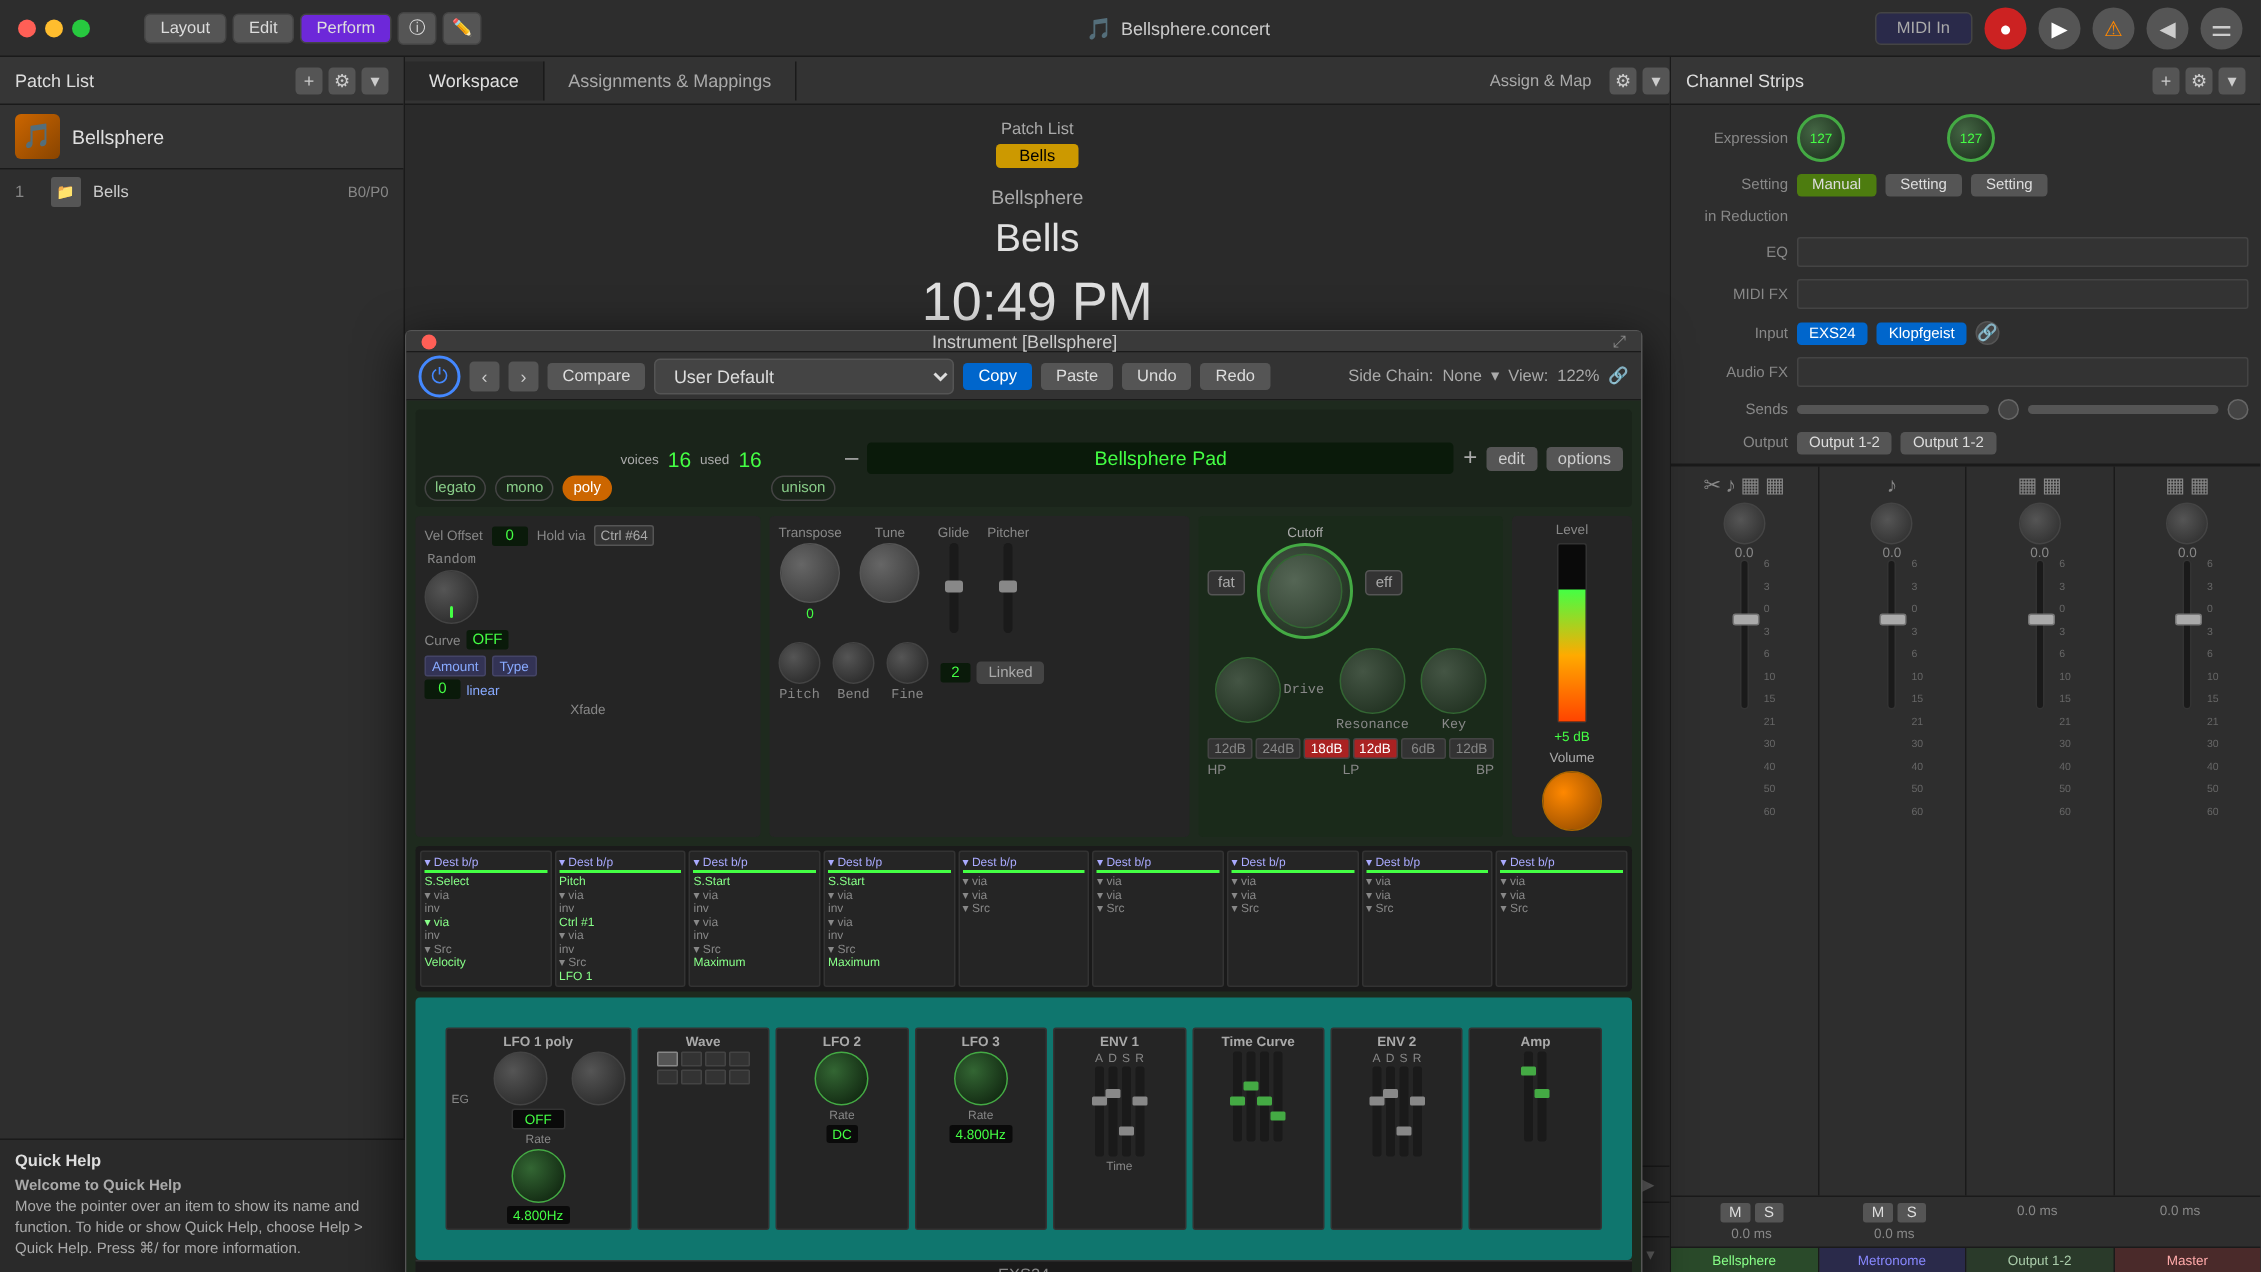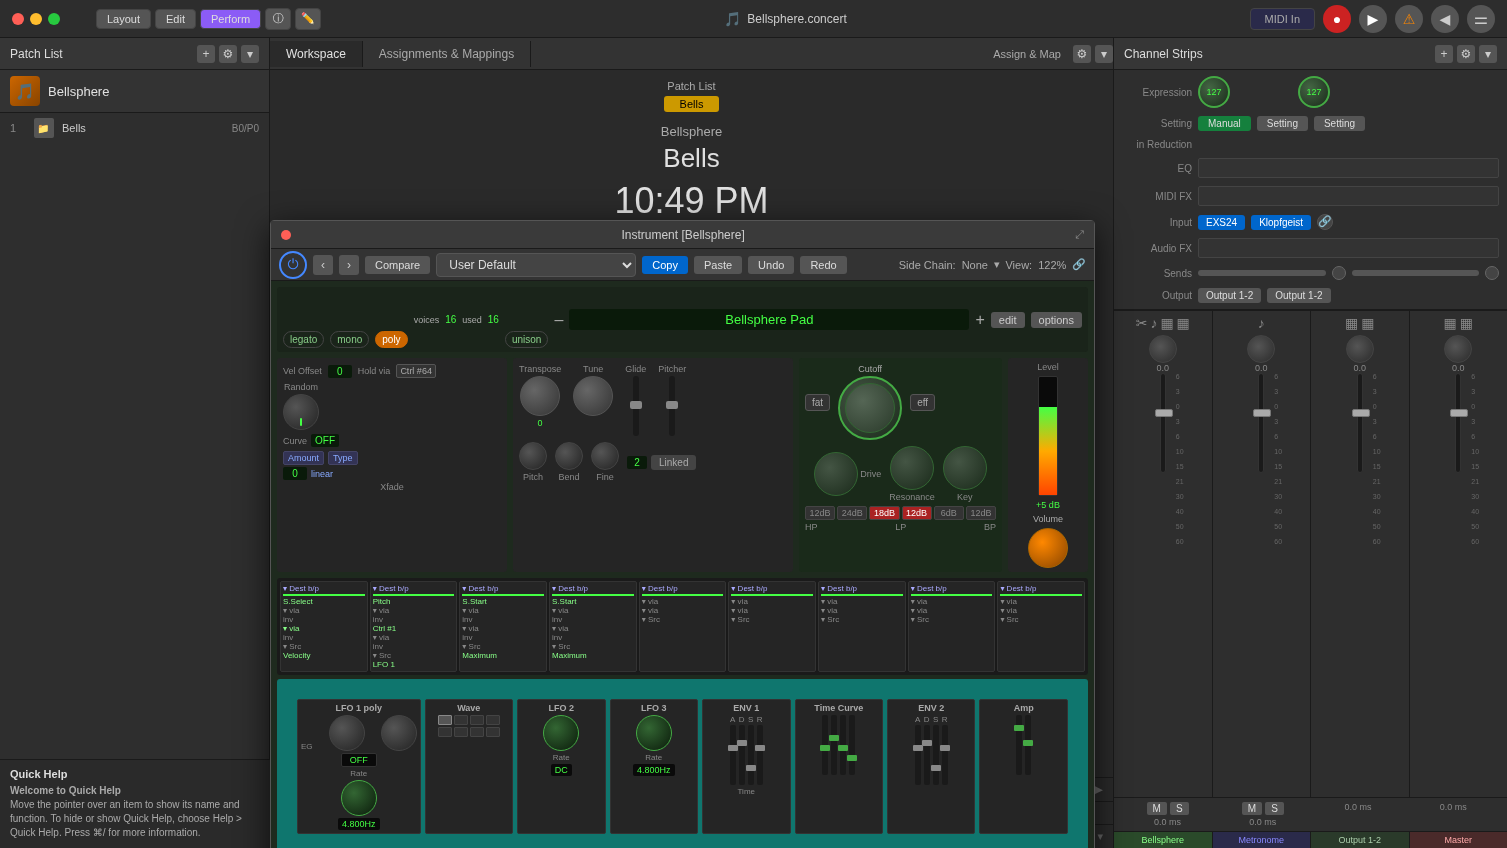"Perform" .toolbar-btn.active { background: #8b5cf6 -> #6d28d9 }
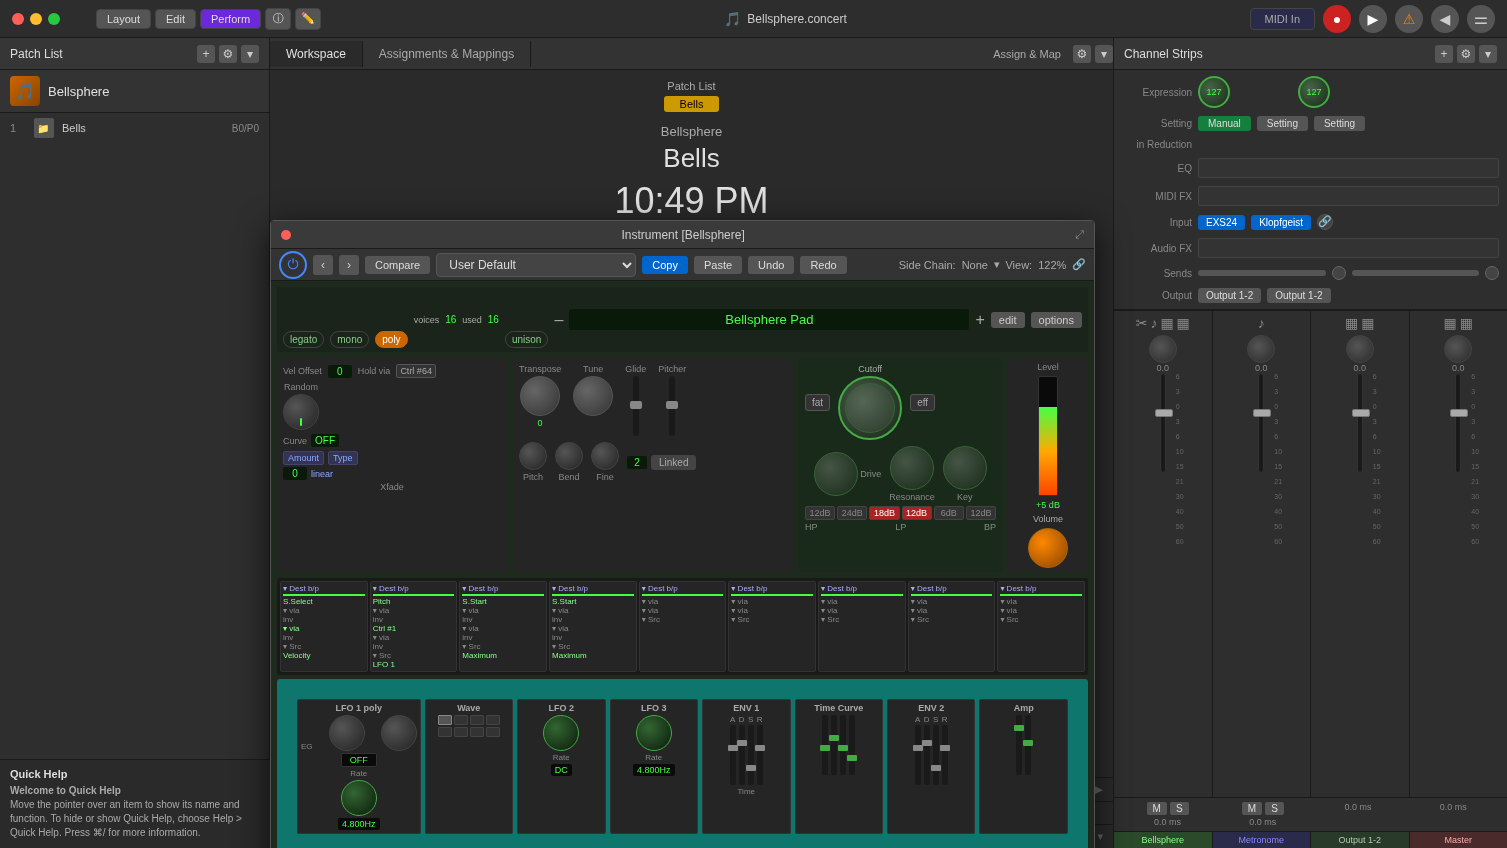"Manual" .setting-btn.active { background: #15803d -> #4d7c0f }
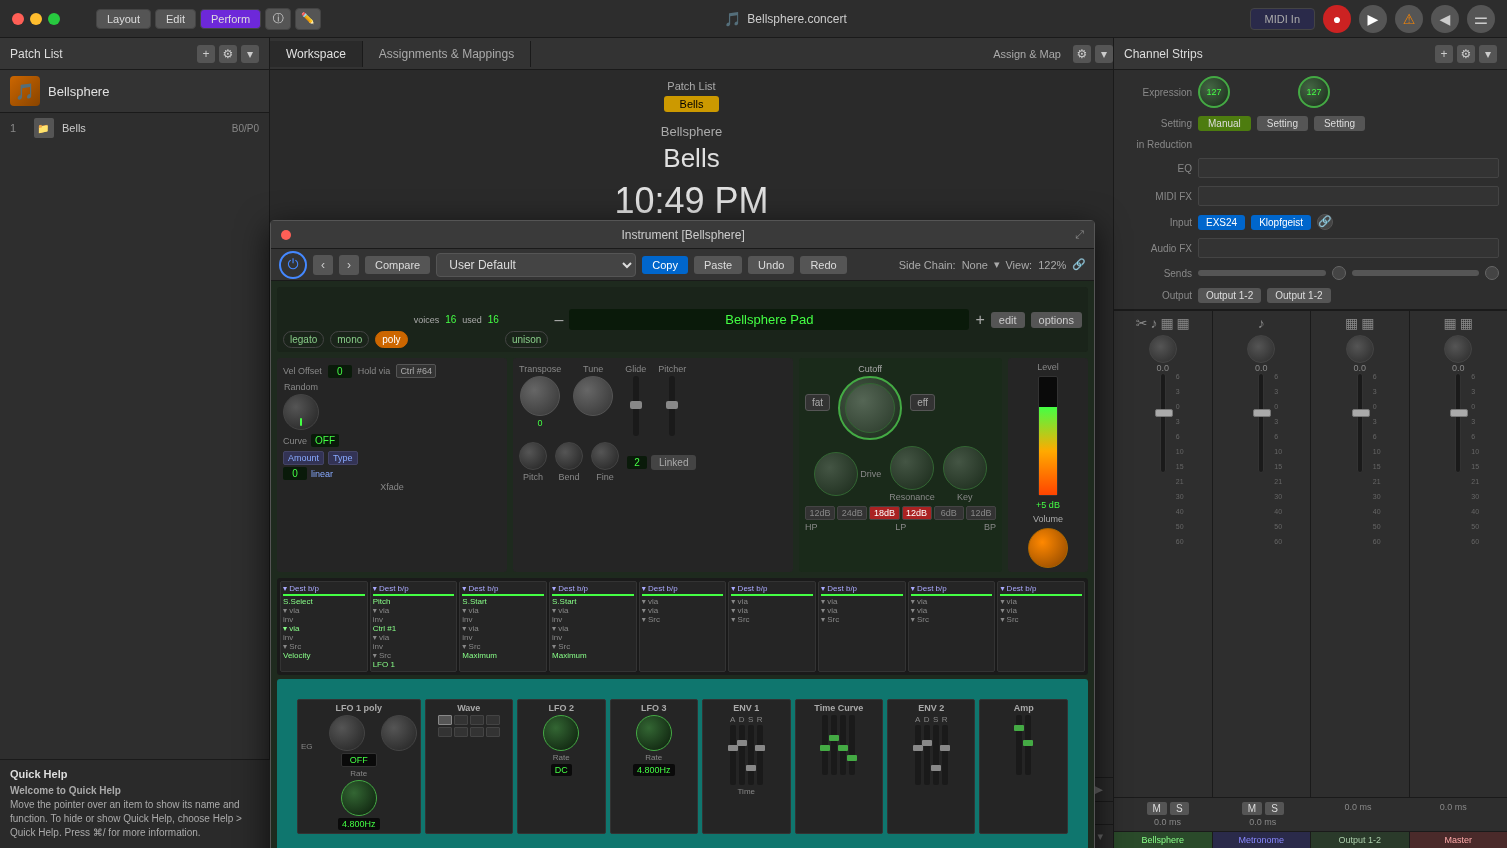"Instrument [Bellsphere]" .inst-titlebar { height: 28px -> 14px }
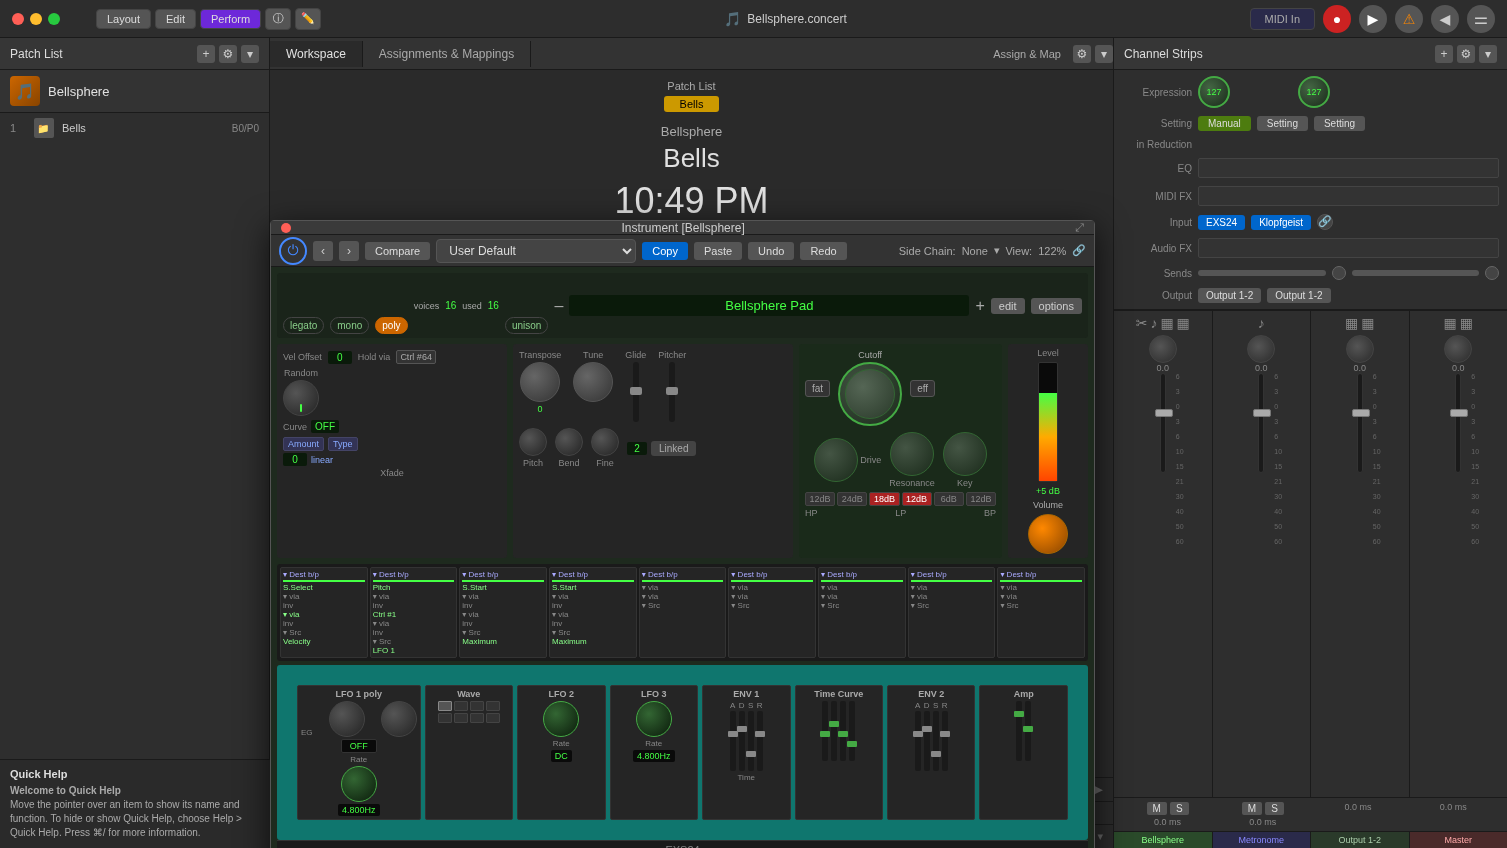"16" .voices-display { font-size: 10px -> 14px }
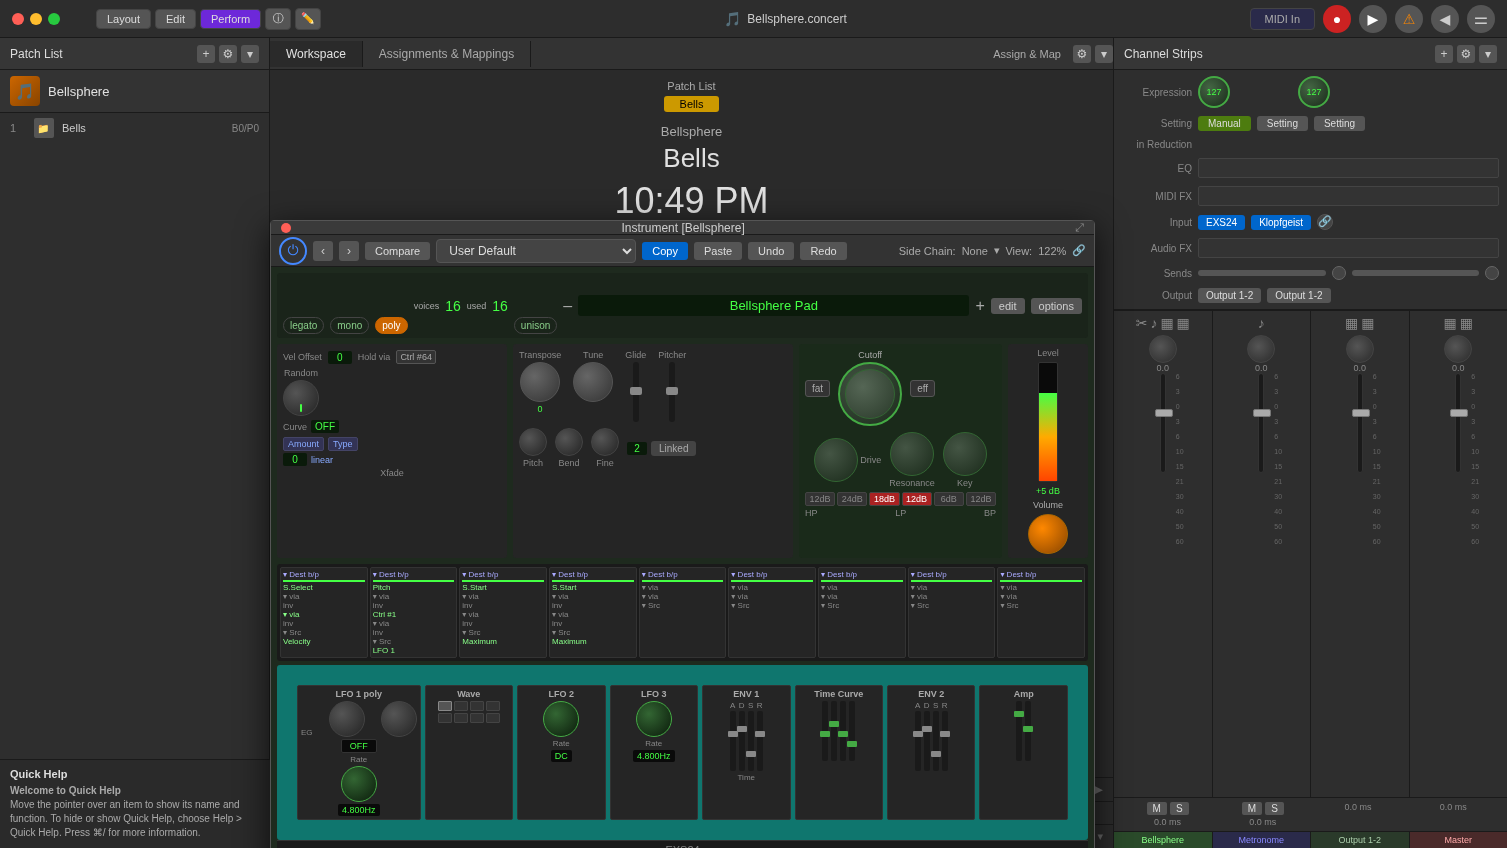"Random" .knob-label { font-family: none -> Liberation Mono, monospace }
